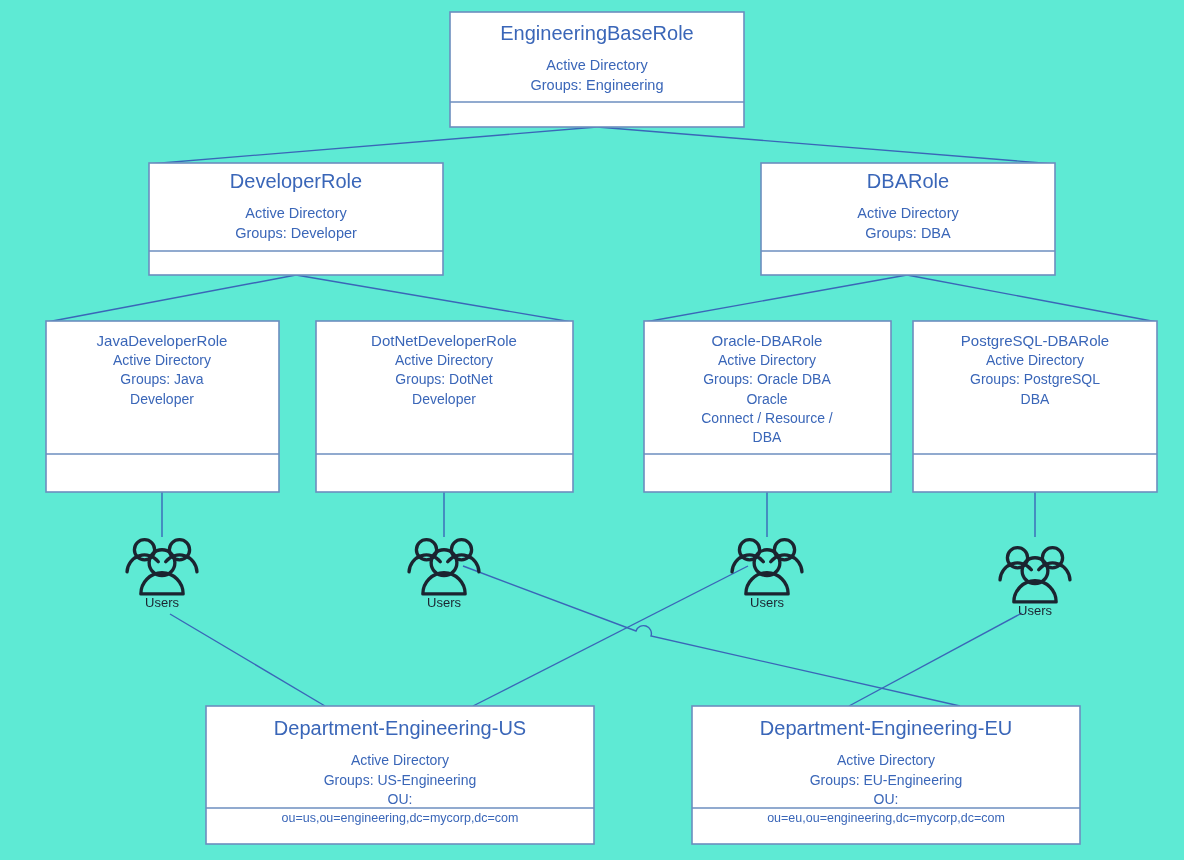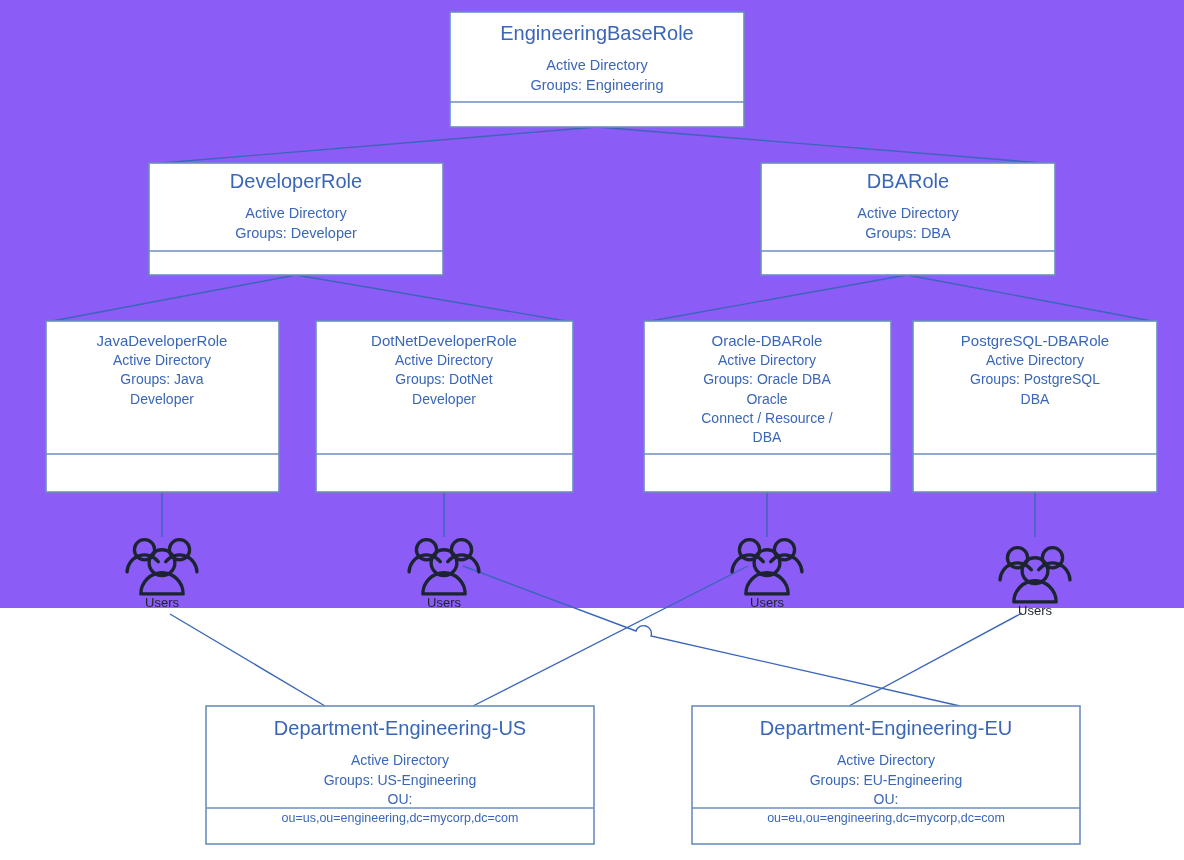"EngineeringBaseRole" #diagram-root { background: #8b5cf6 -> #5eead4; height: 608px -> 860px }
